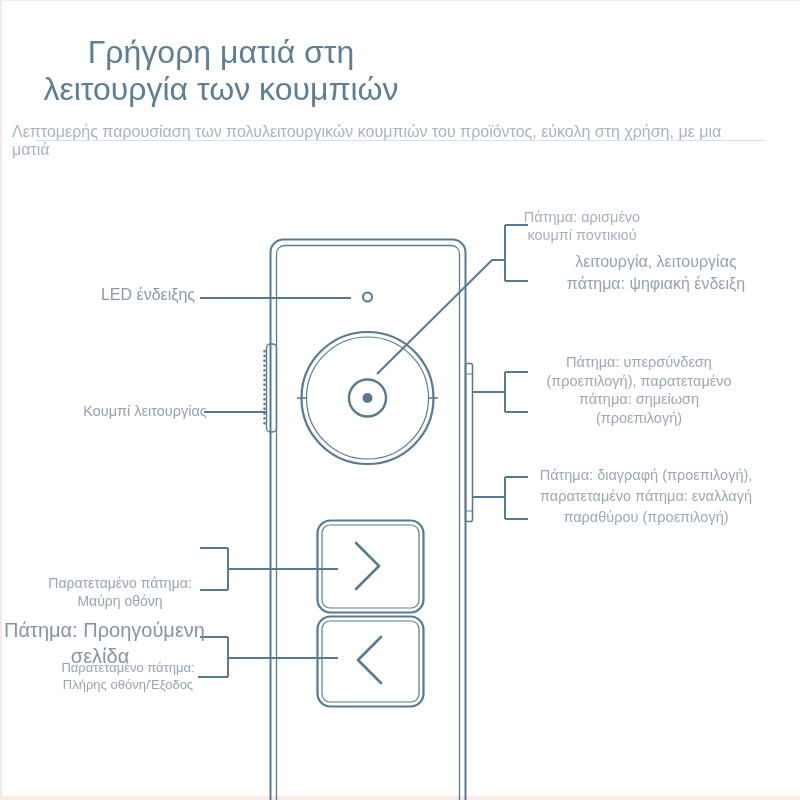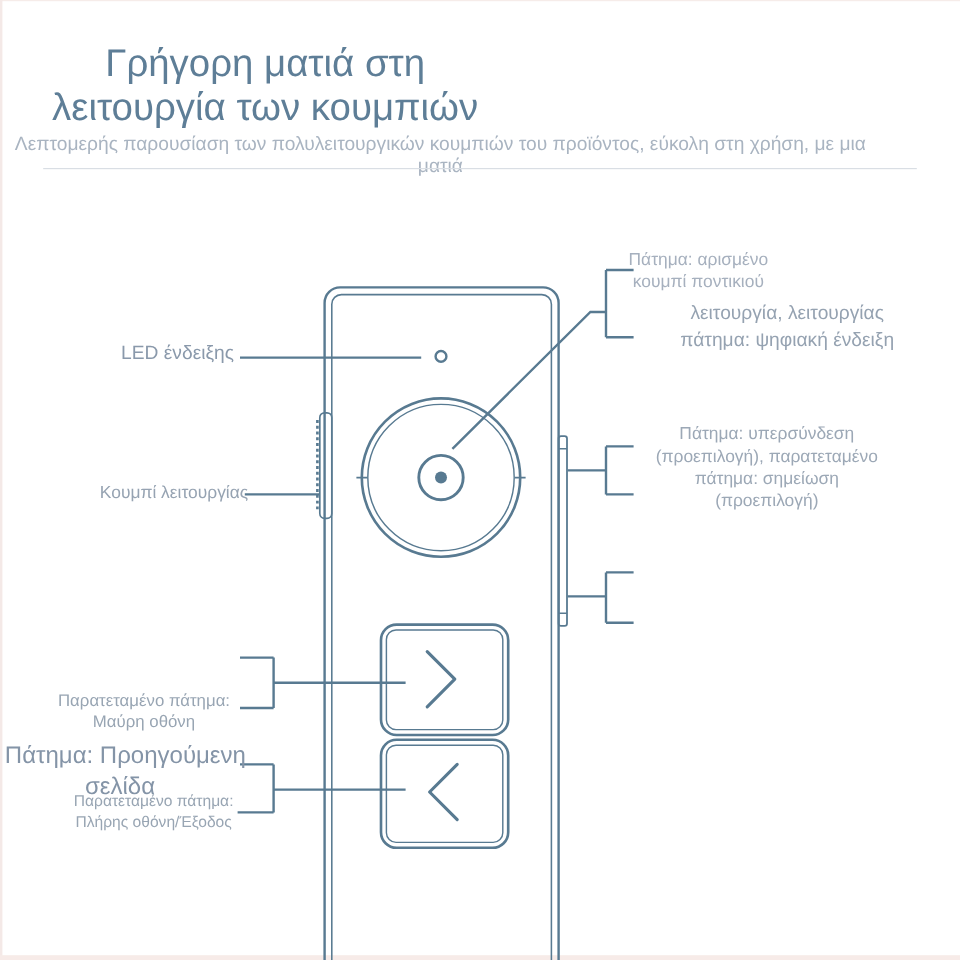"Λεπτομερής παρουσίαση των" .subtitle { margin: 1px -> 12px; text-align: center -> left }
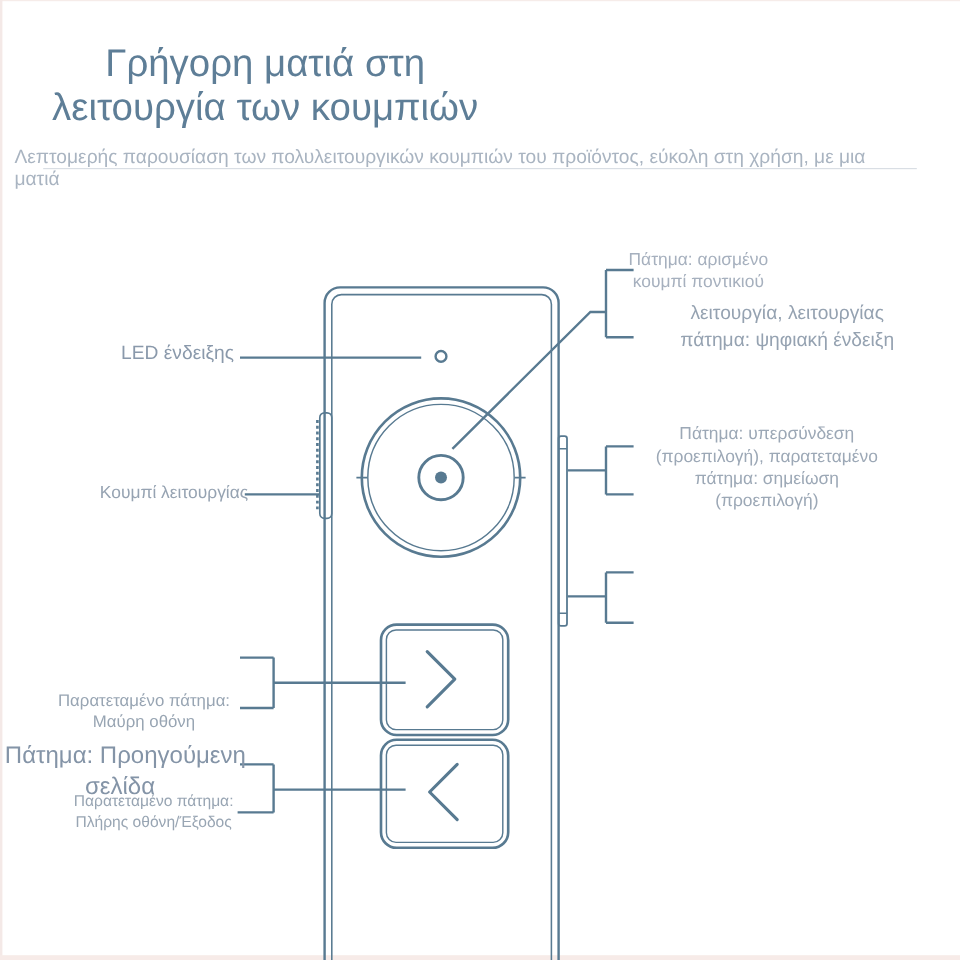"Πάτημα: διαγραφή (προεπιλογή)," div.lbl { html: none -> <div> <div>Πάτημα: διαγραφή (προεπιλογή),</div> <div>παρατεταμένο πάτημα: εναλλαγή</div> <div>παραθύρου (προεπιλογή)</div> </div> }
